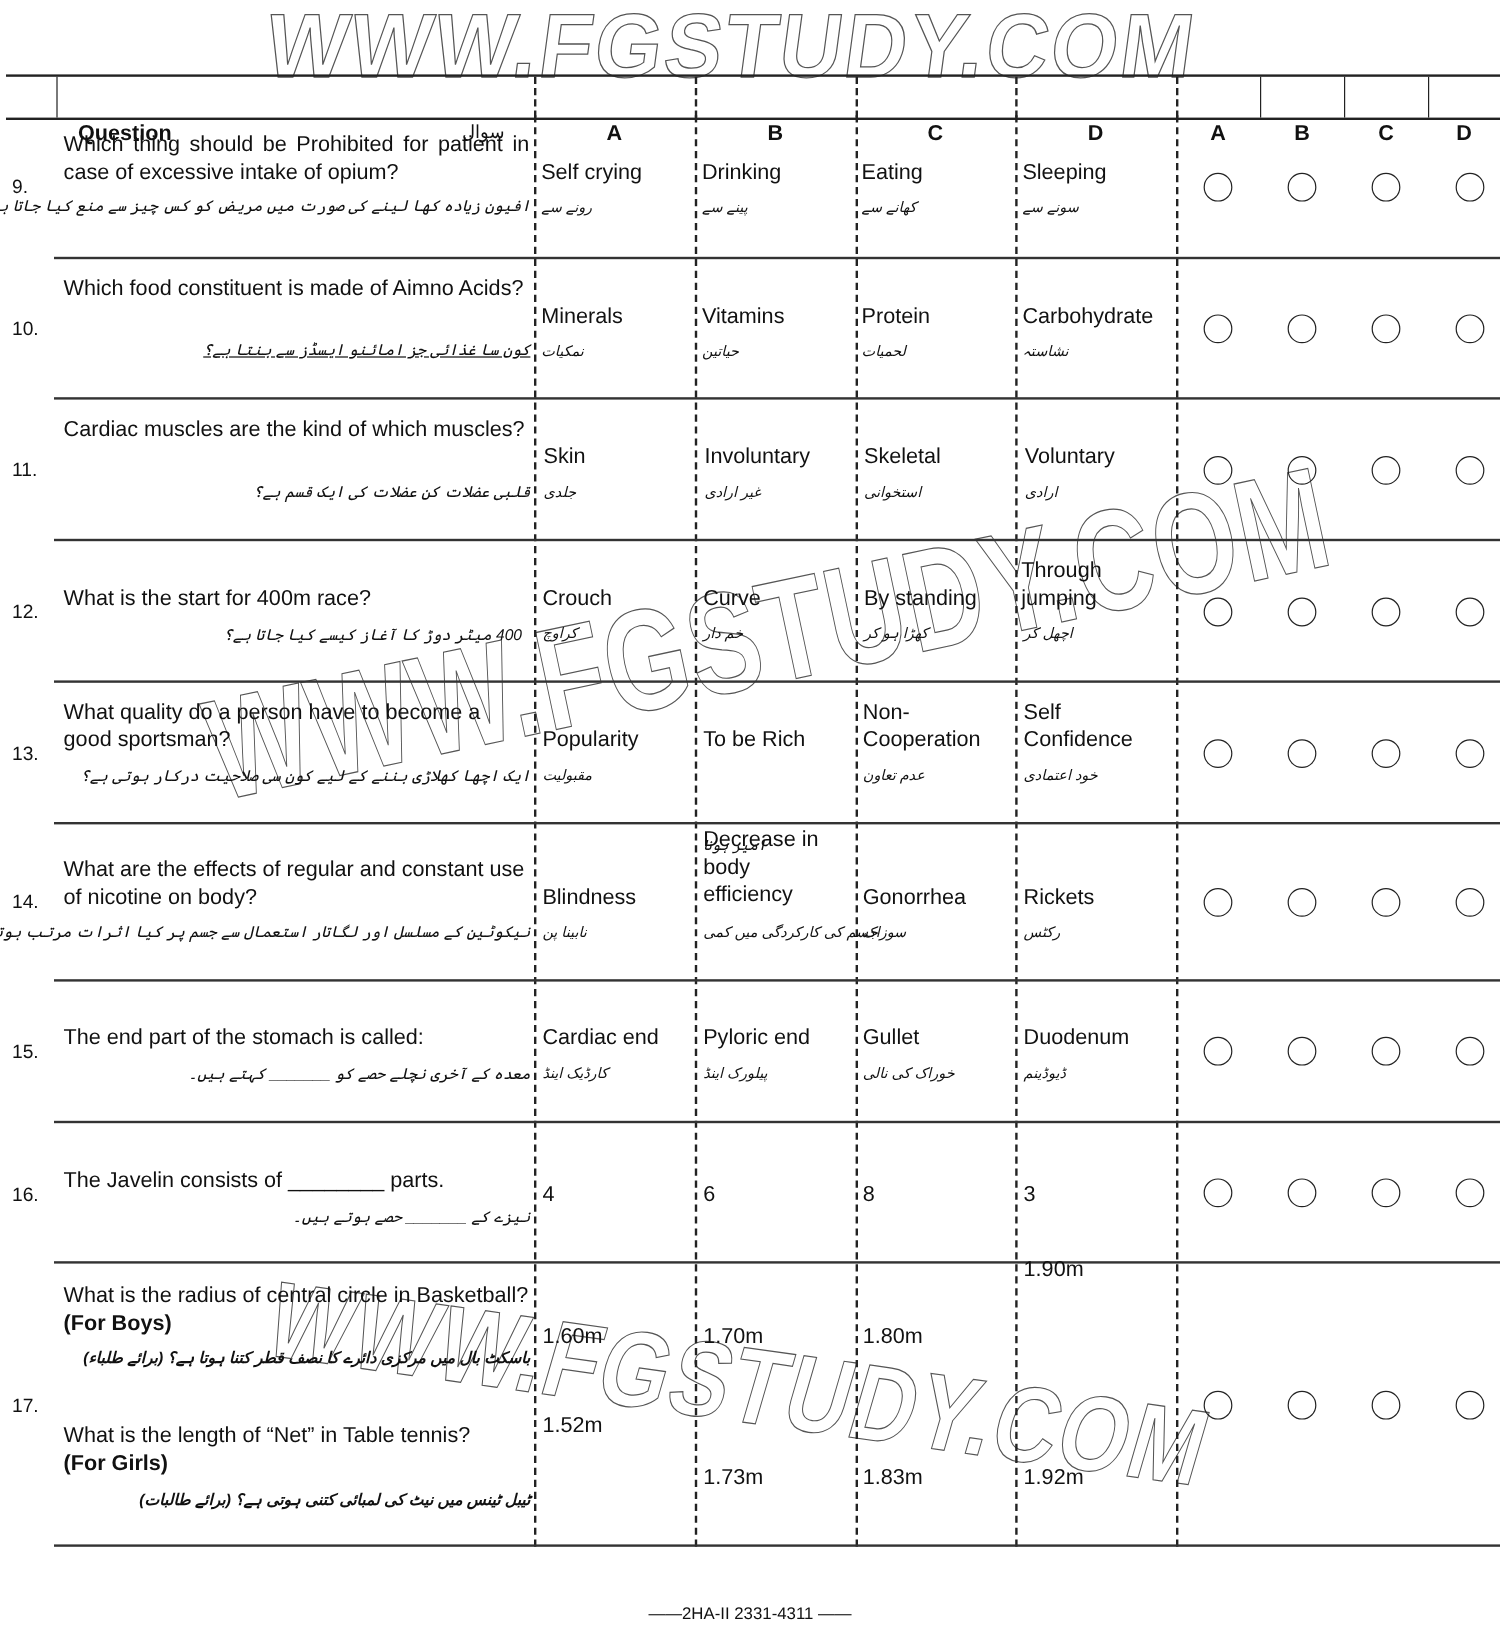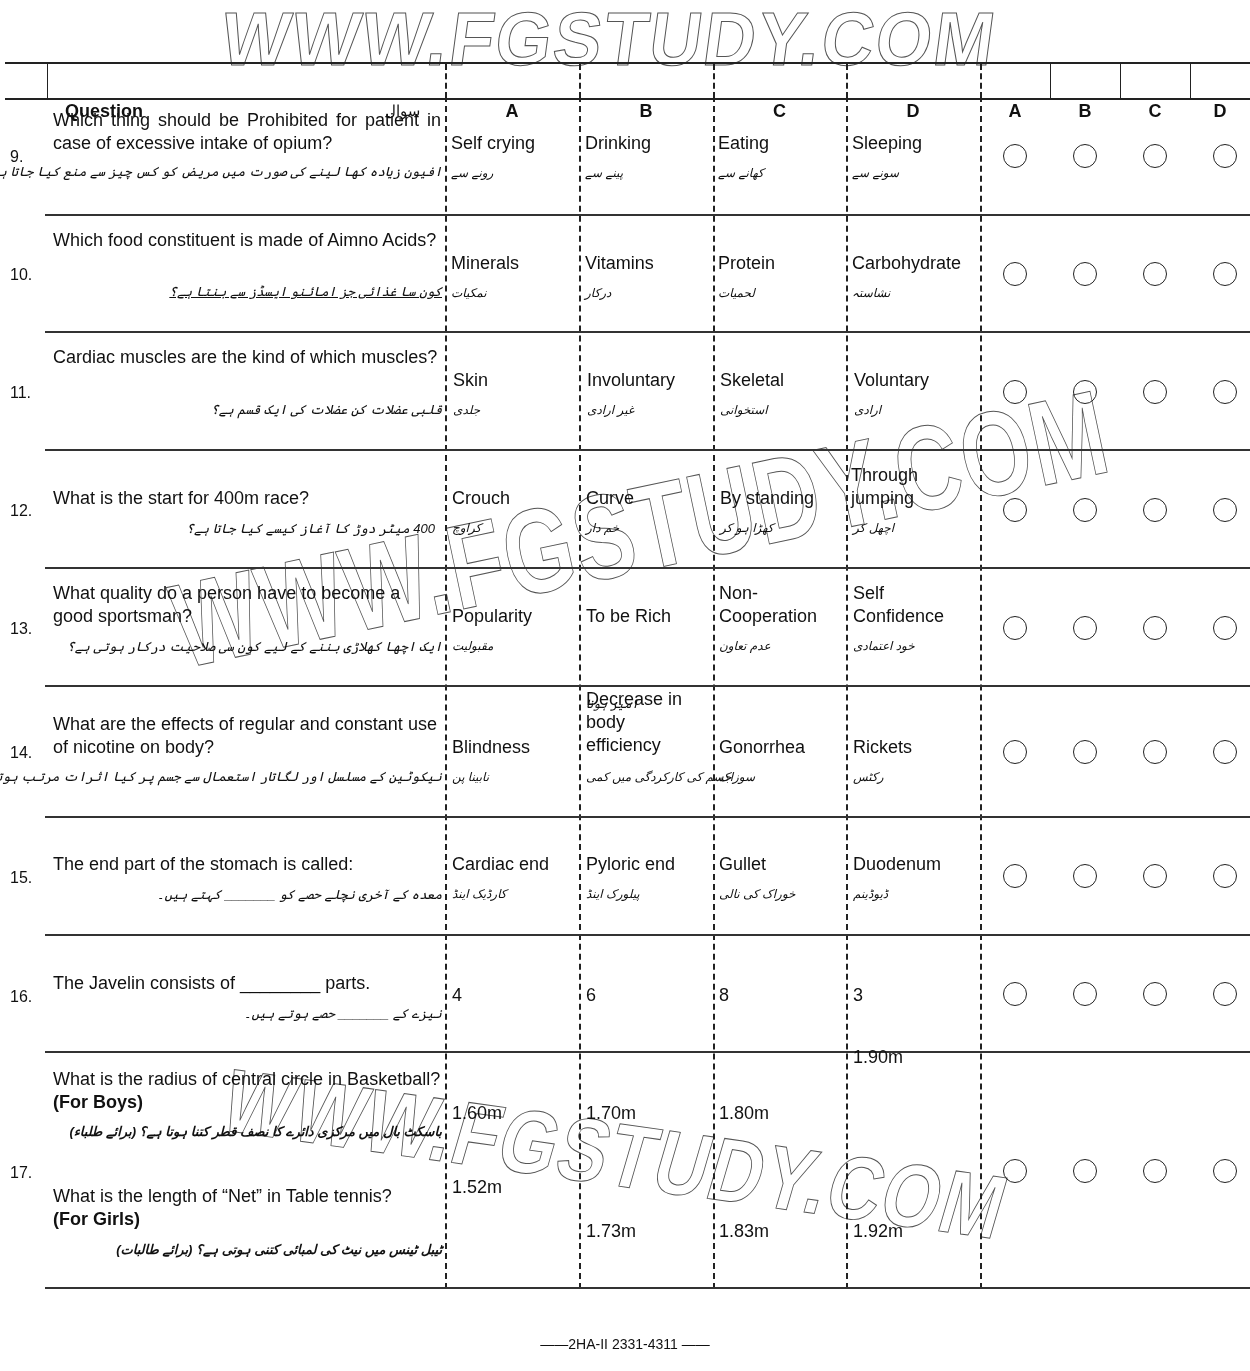"درکار" div.opt-urdu { text: درکار -> حیاتین }
